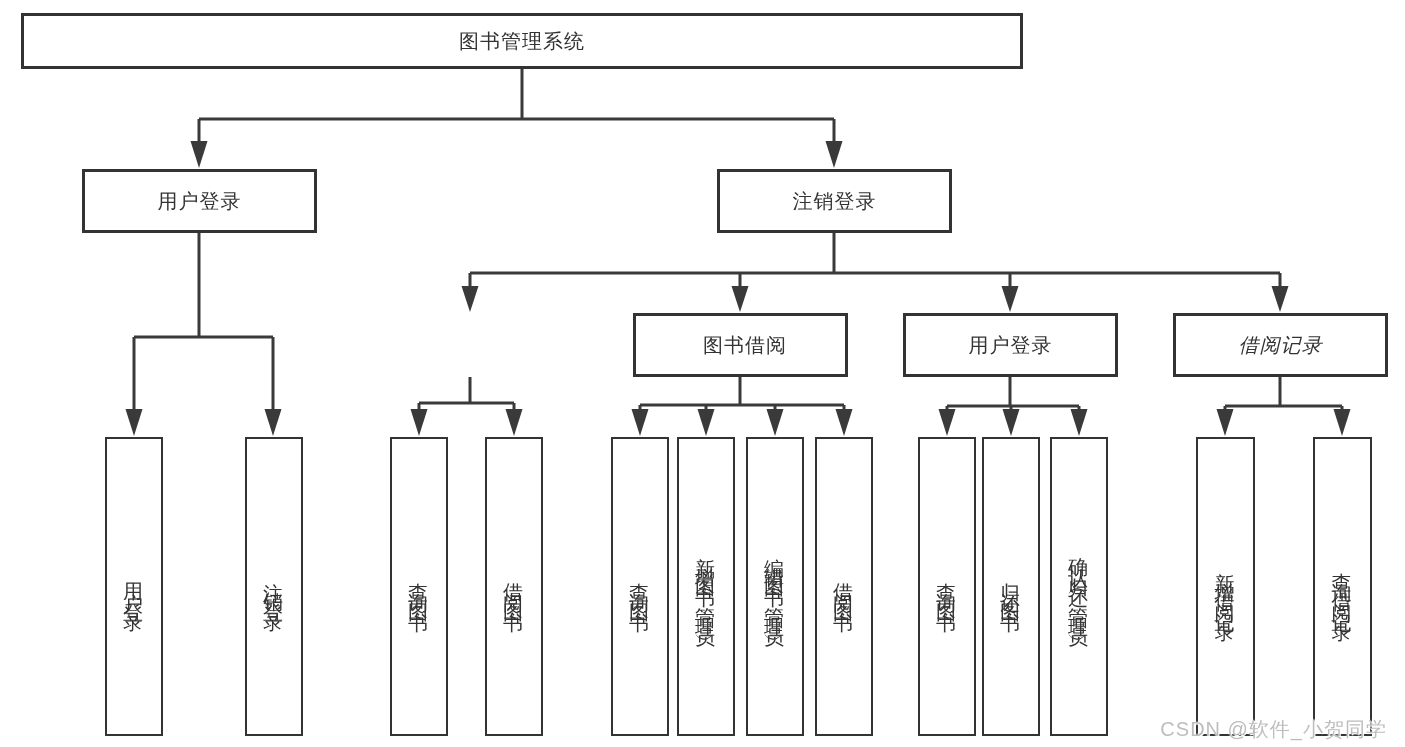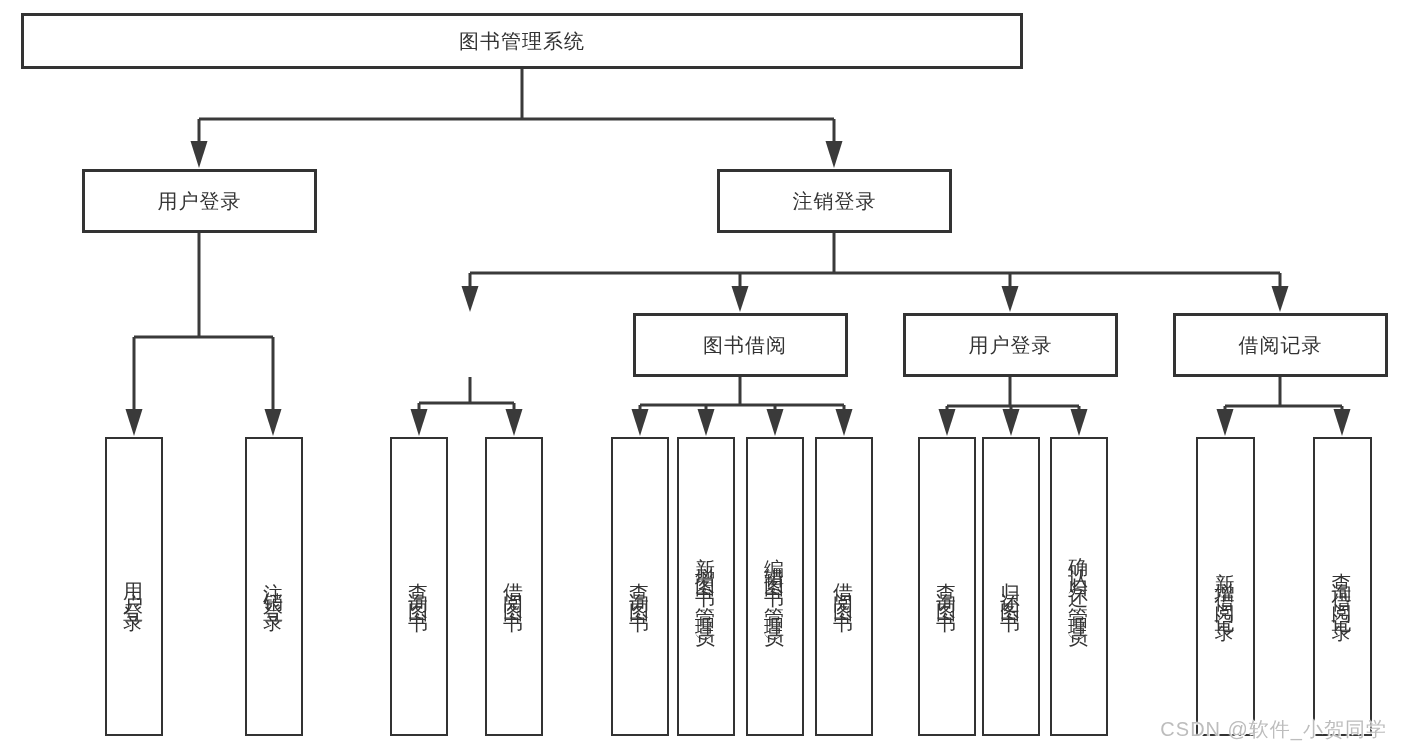"借阅记录" #n-records { font-style: none -> italic }
